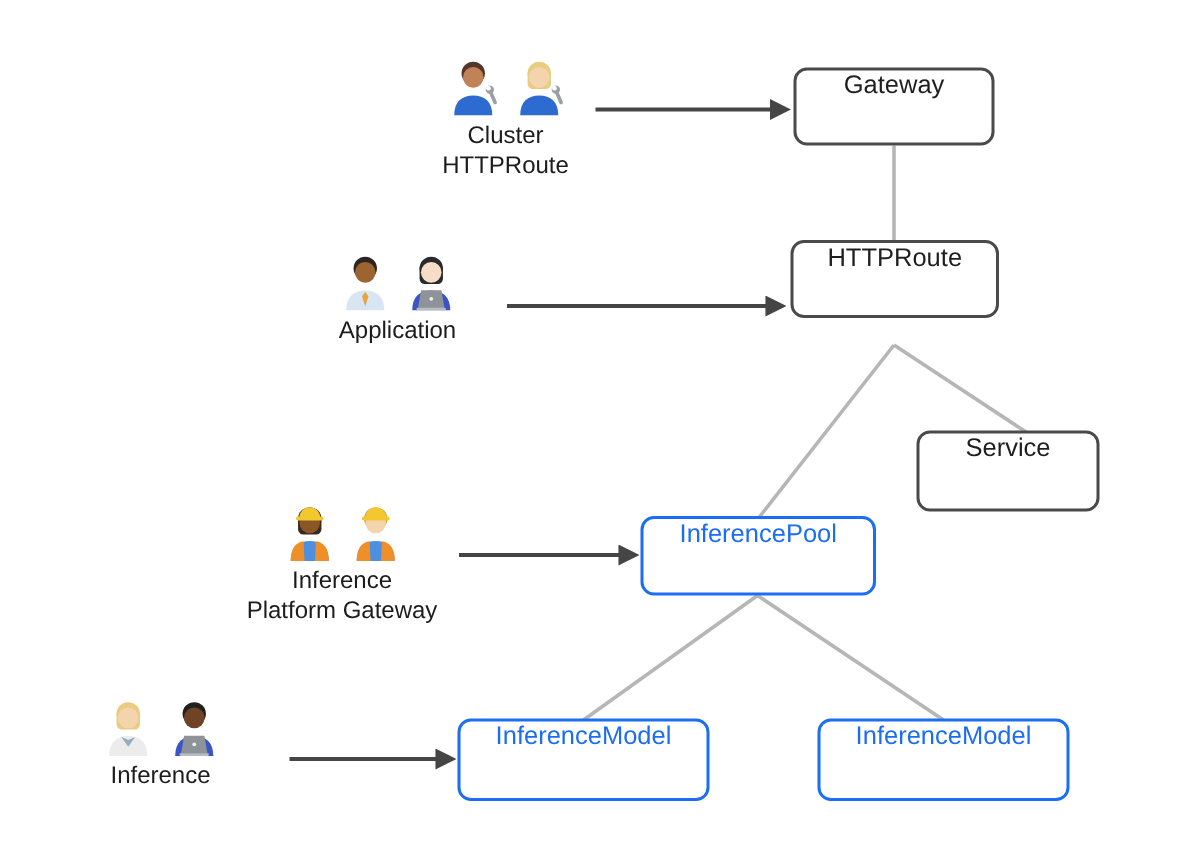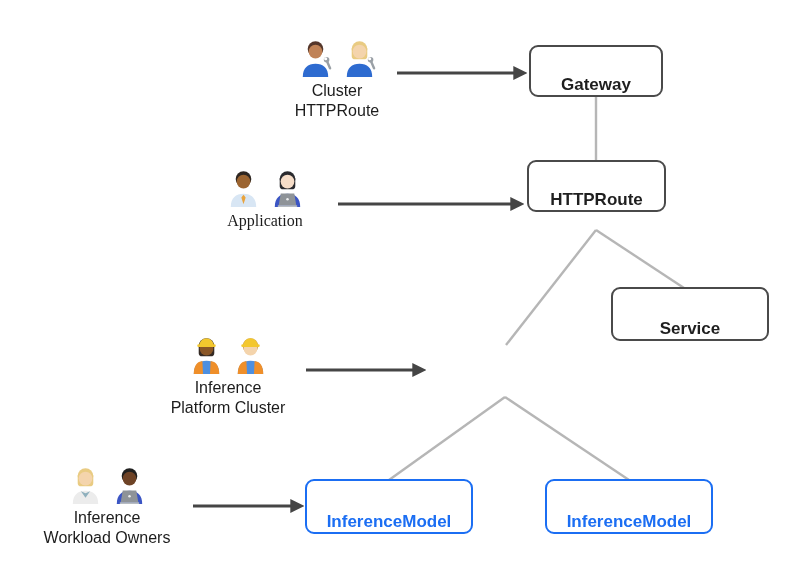"Gateway" .node { align-items: flex-end -> flex-start; font-weight: bold -> normal }
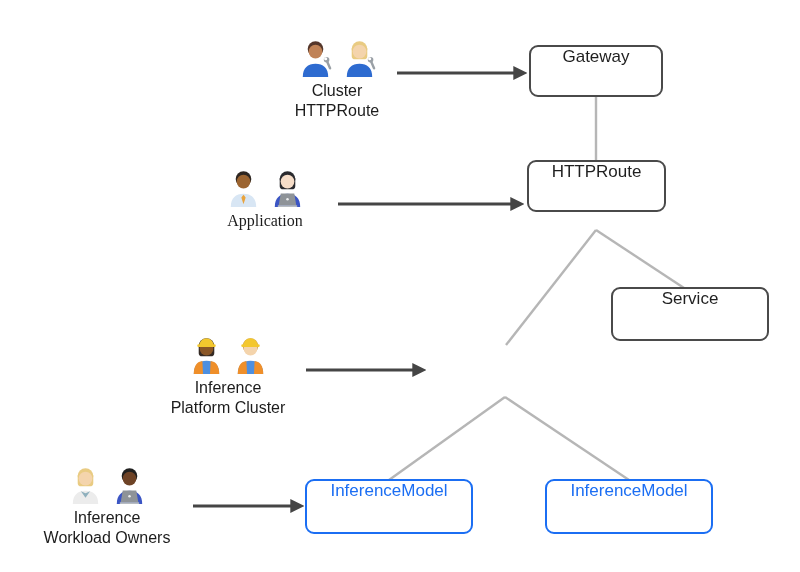"Application" #p-application-developers { font-family: Liberation Serif, serif -> none }
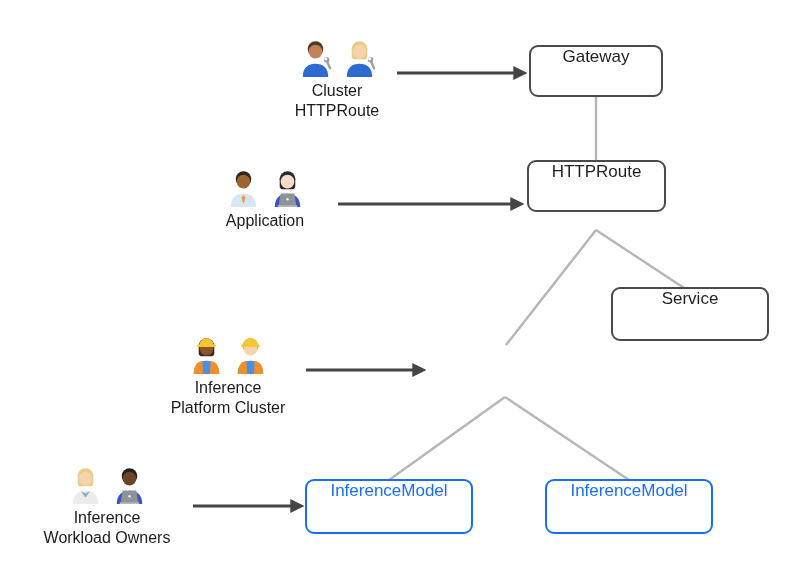"Service" #n-service { width: 158px -> 122px }
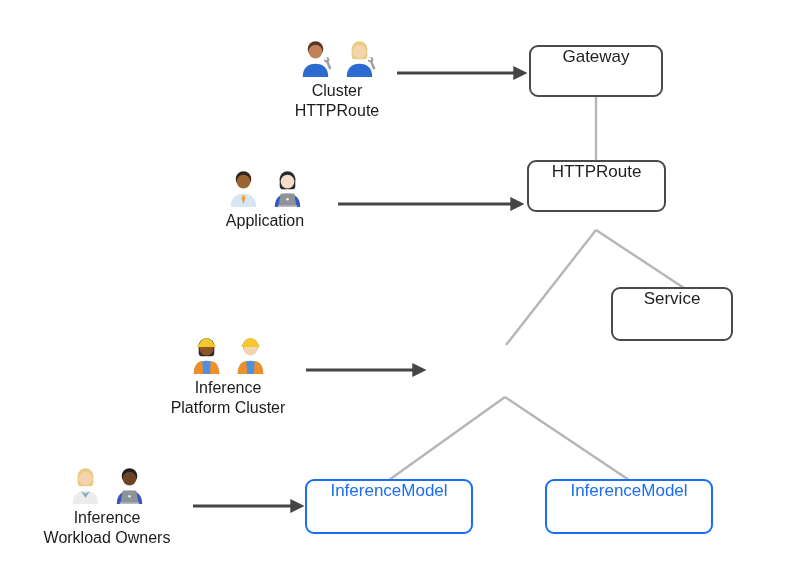"InferencePool" div.node { html: none -> <div> <span>InferencePool</span> </div> }
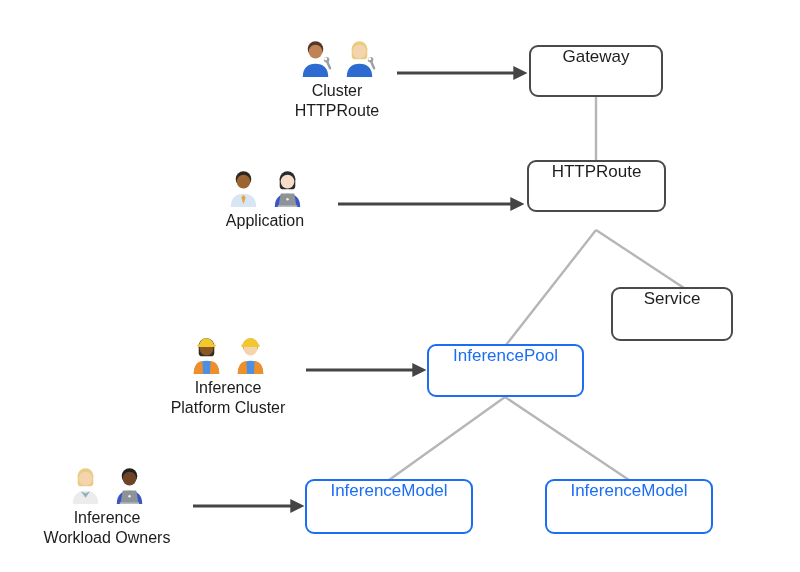"Platform Cluster" div { text: Cluster -> Gateway }
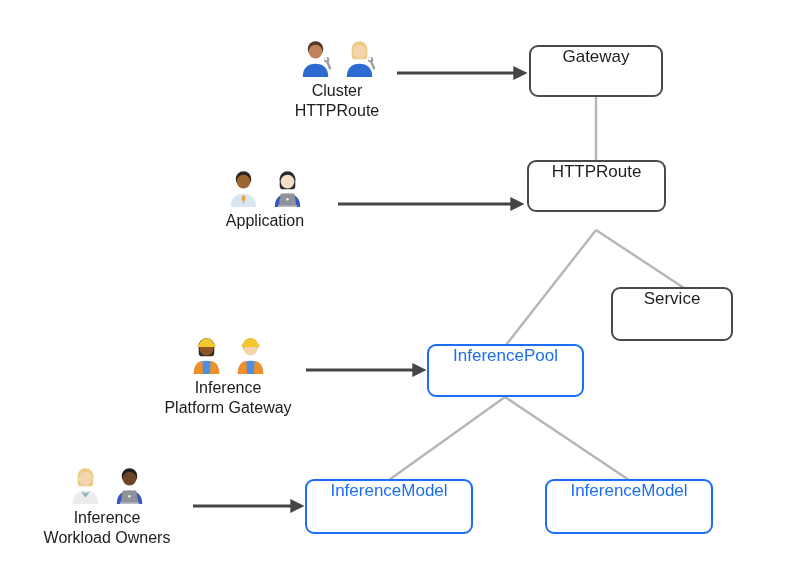"Workload Owners" div { html: <div>Workload Owners</div> -> none }
